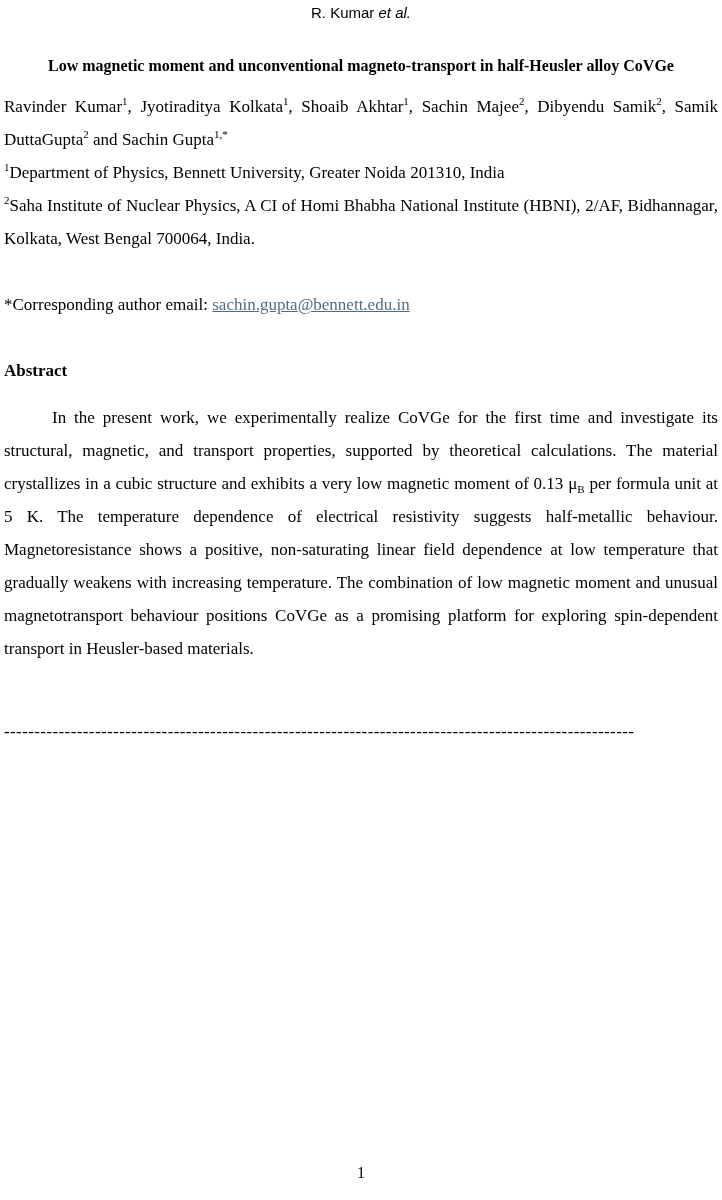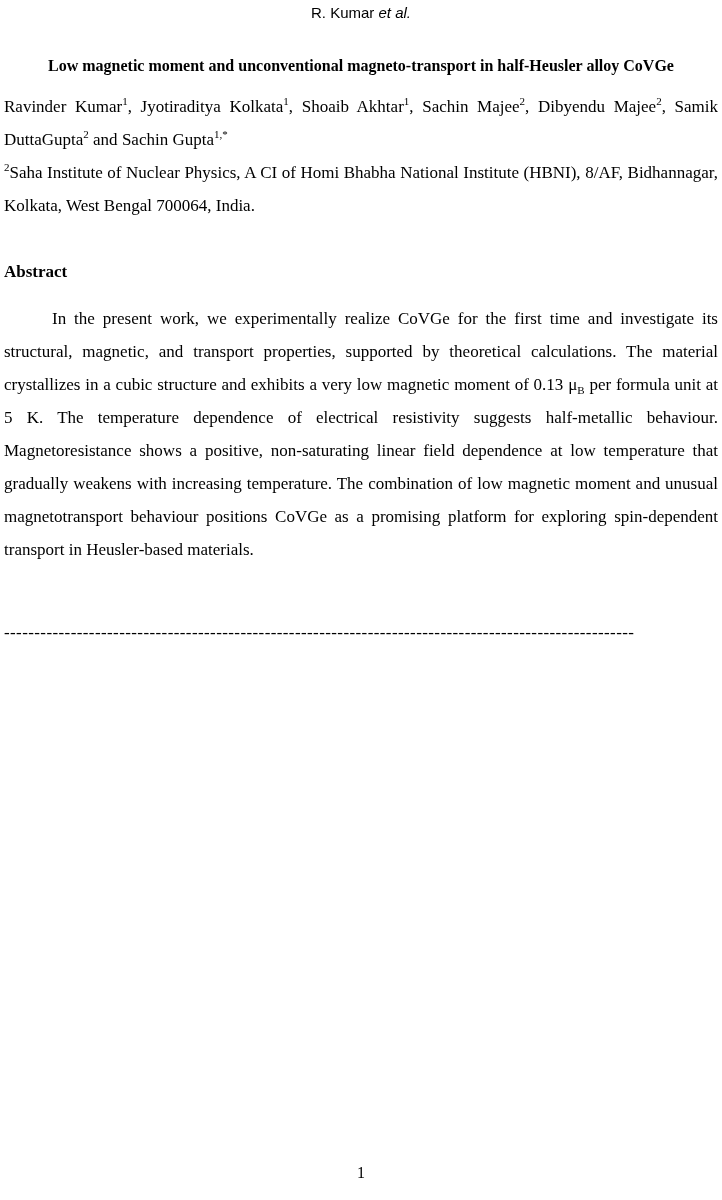"Dibyendu Majee" span { text: Majee -> Samik }
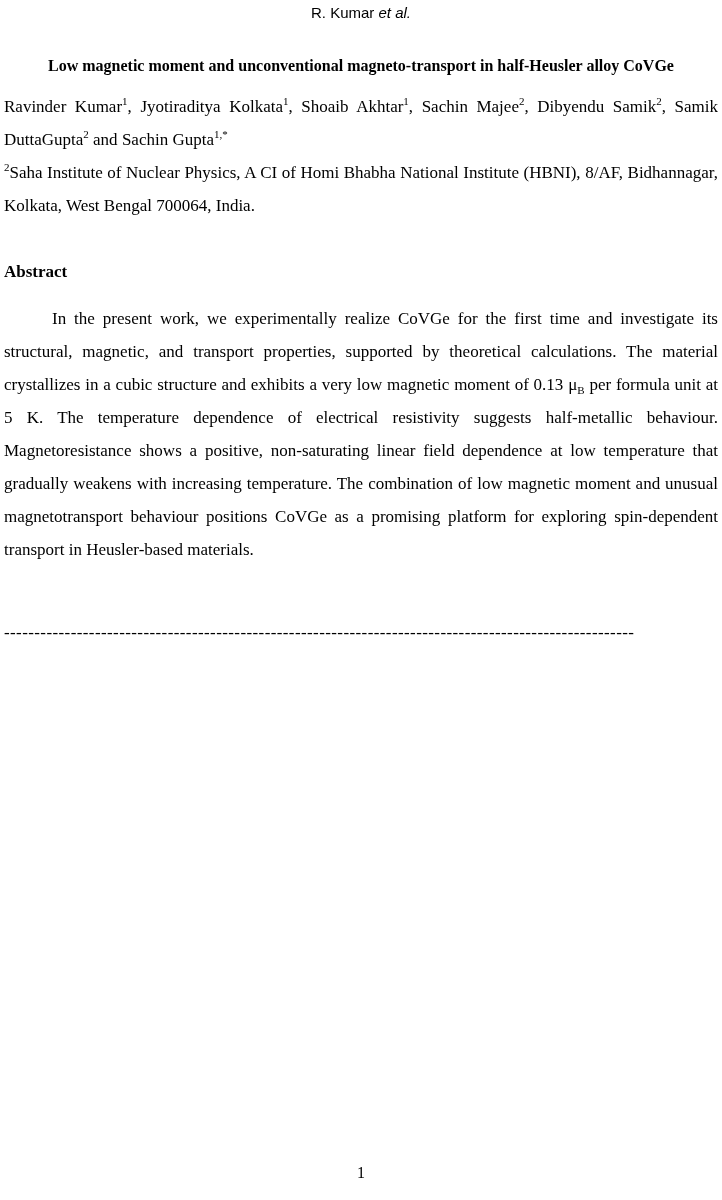"1Department of Physics, Bennett" p.affiliations { html: none -> <p><sup>1</sup><span>Department of Physics, Bennett University, Greater Noida 201310, India</span></p> }
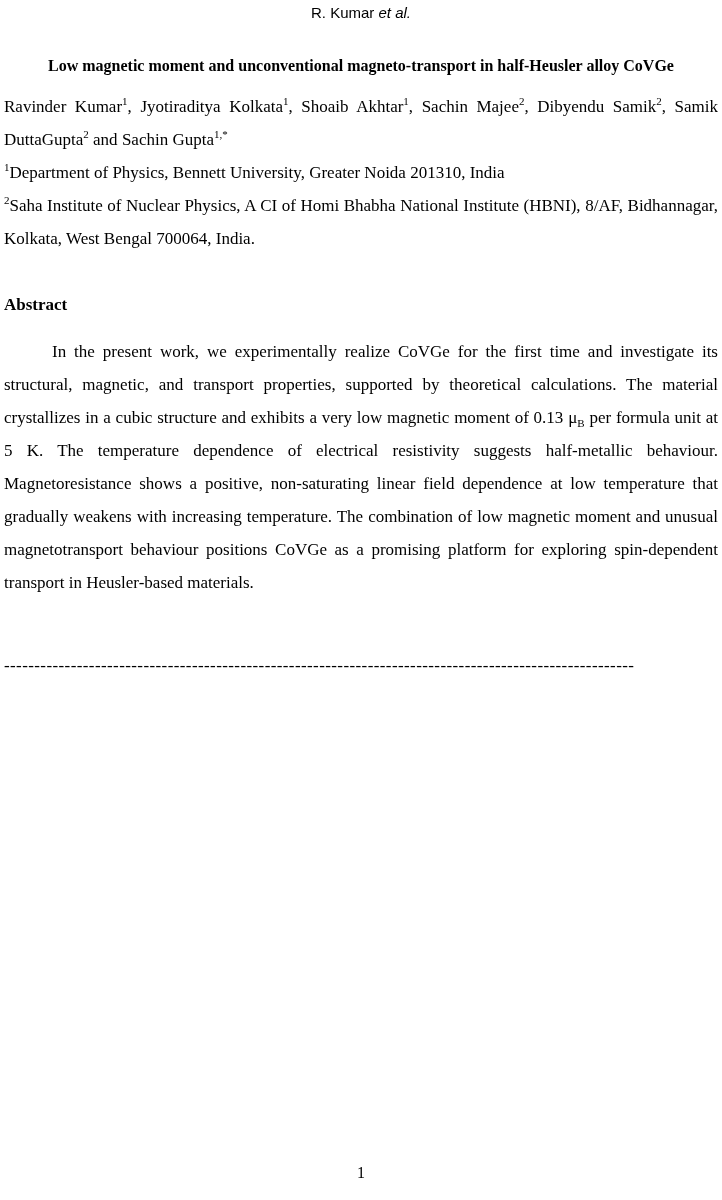"Saha Institute of Nuclear Physics," span { text: 8/AF -> 2/AF }
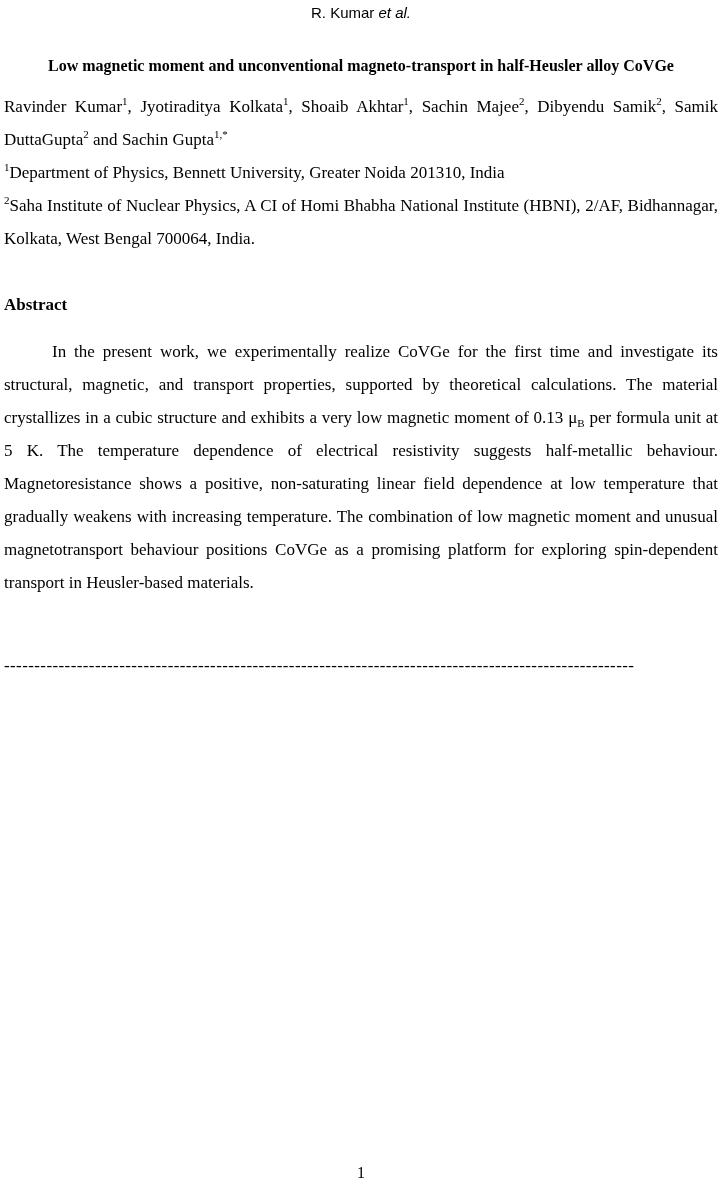"*Corresponding author email:" p.corresponding { html: none -> <p><span>*Corresponding author email: </span><a>sachin.gupta@bennett.edu.in</a></p> }
